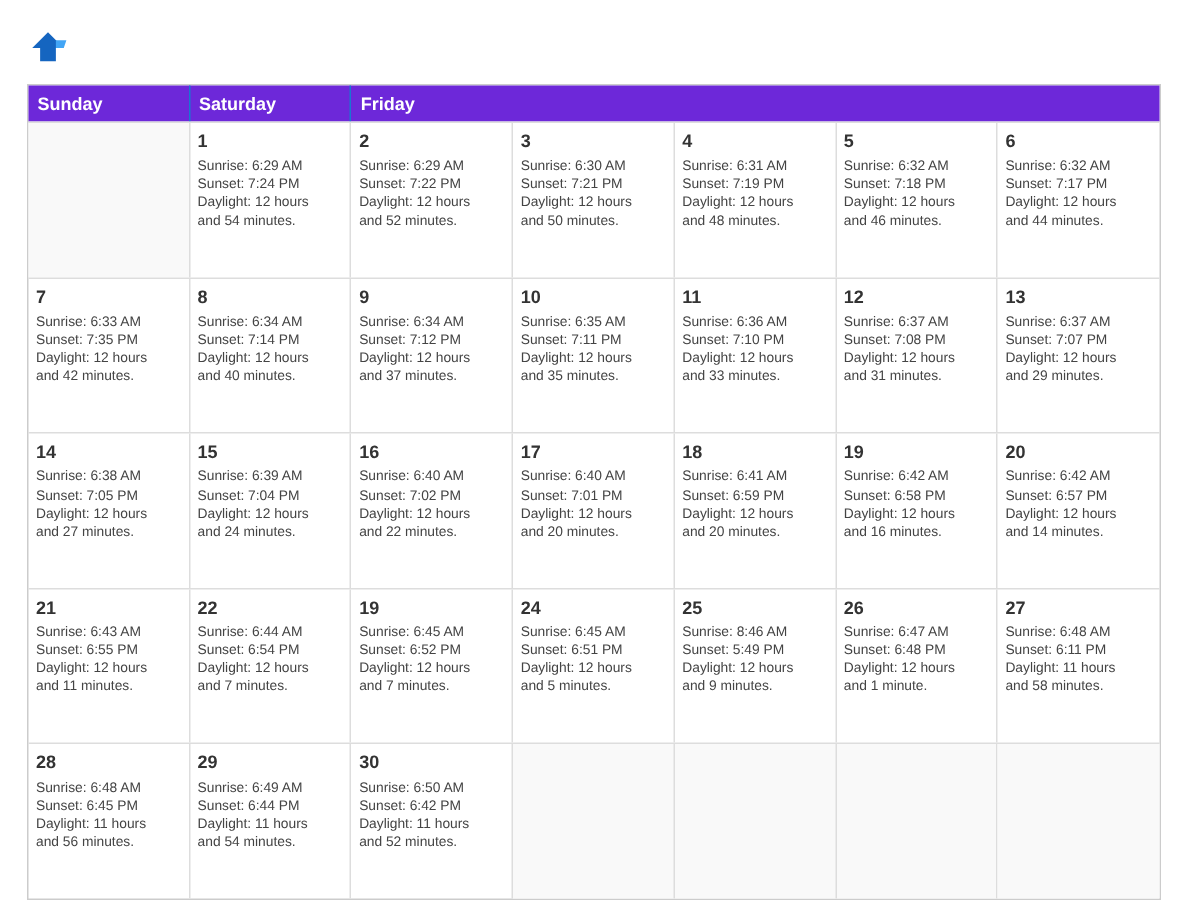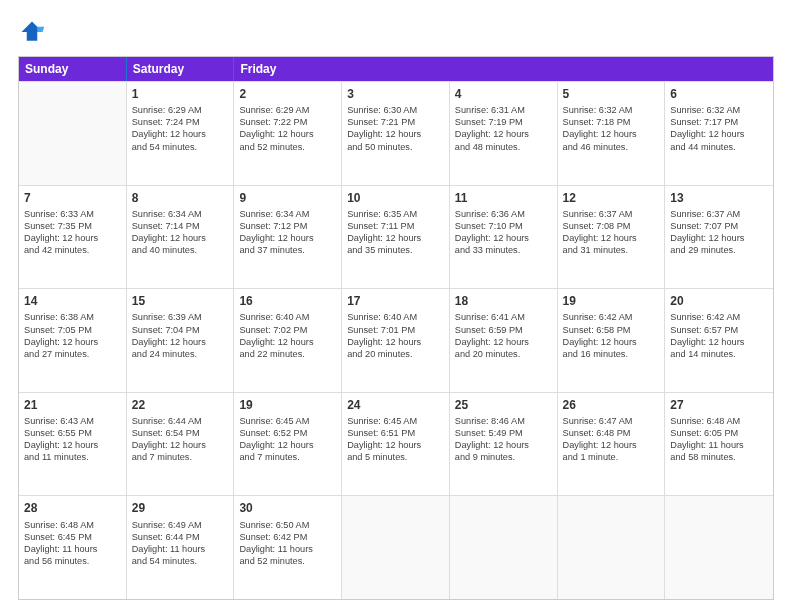"Sunset: 6:05 PM" span.cell-line { text: 6:05 -> 6:11 }
